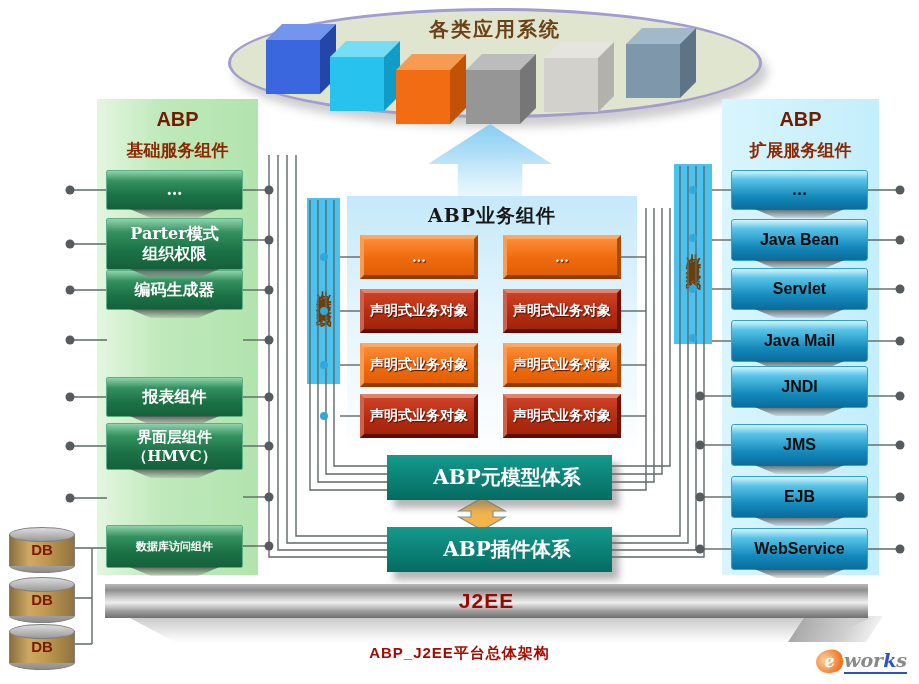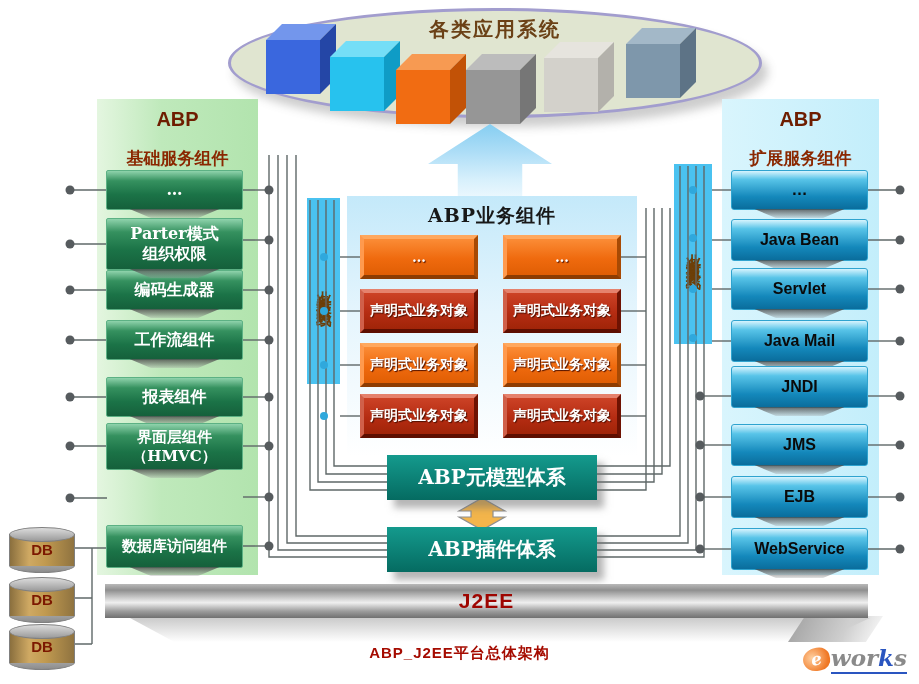"ABP" .panel-h1 { margin: 9px 0 16px 0 -> 9px 0 8px 0 }
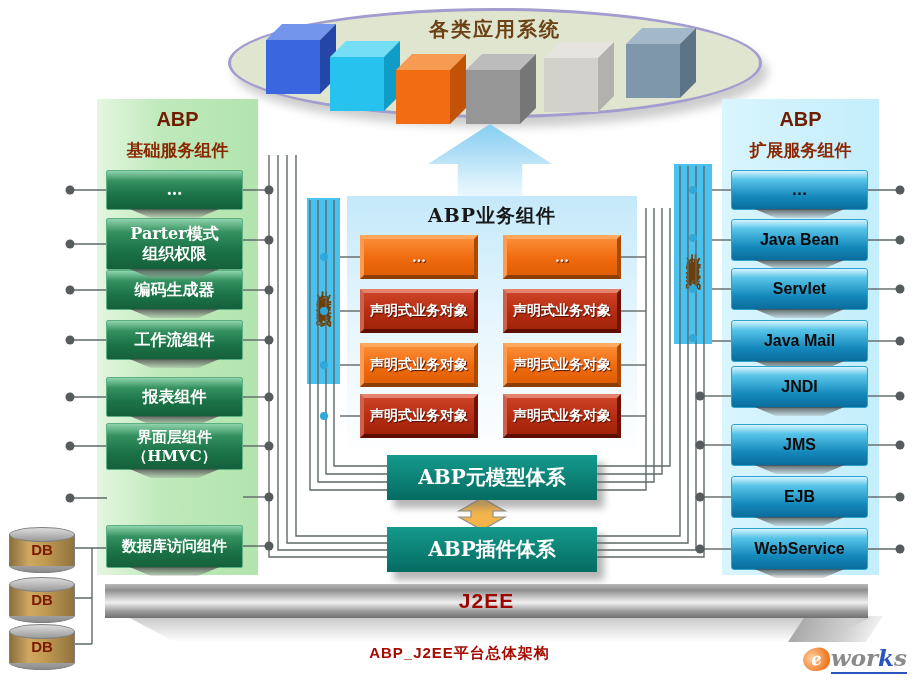"工作流组件" div.node { html: <div>工作流组件</div> -> none }
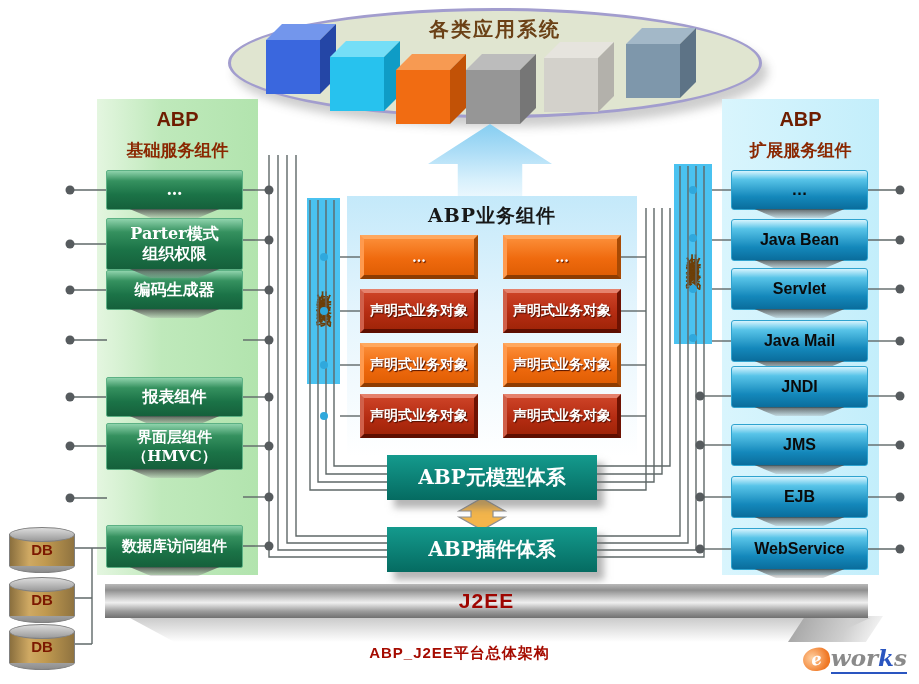"ABP元模型体系" .tealbox { padding-left: none -> 15px }
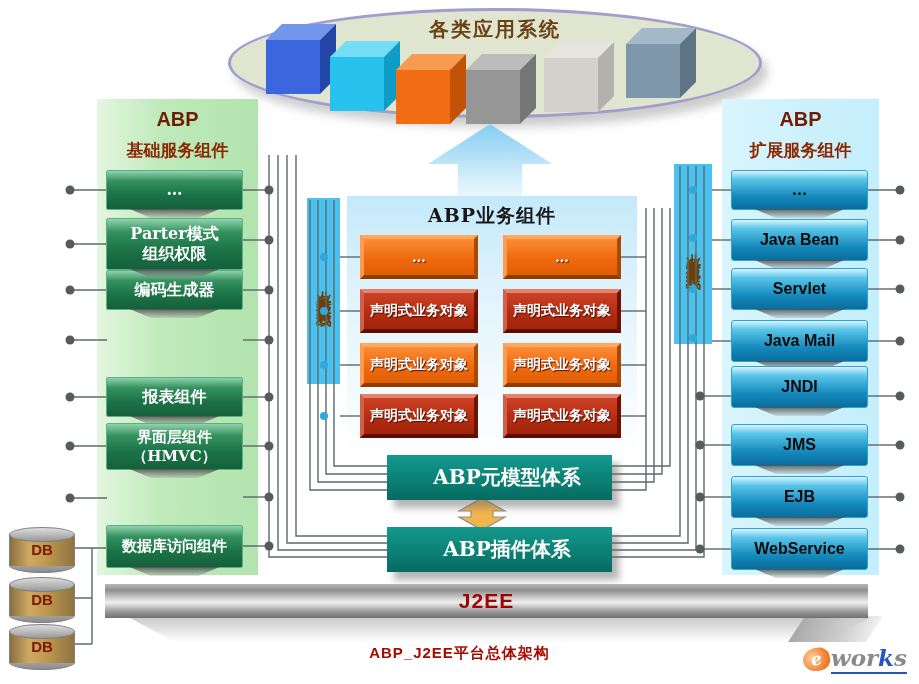"数据库访问组件" div.node { font-size: 15px -> 11px }
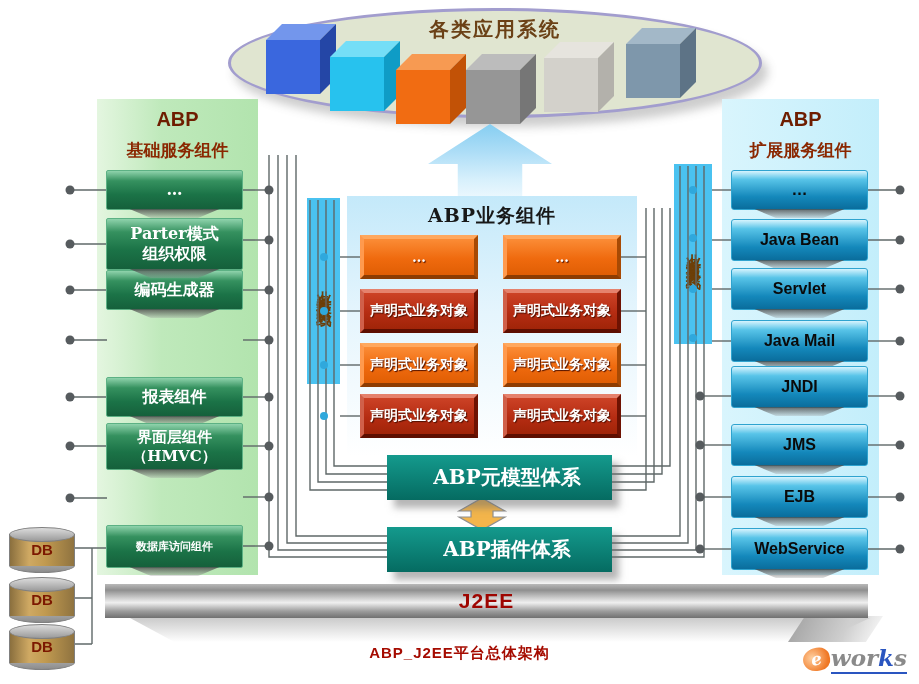"works" .logo-w { font-size: 23px -> 19px }
